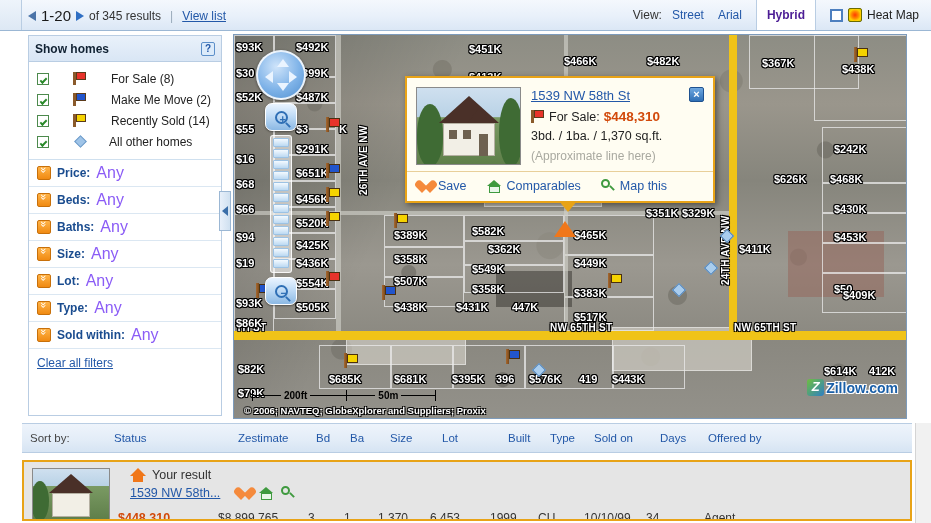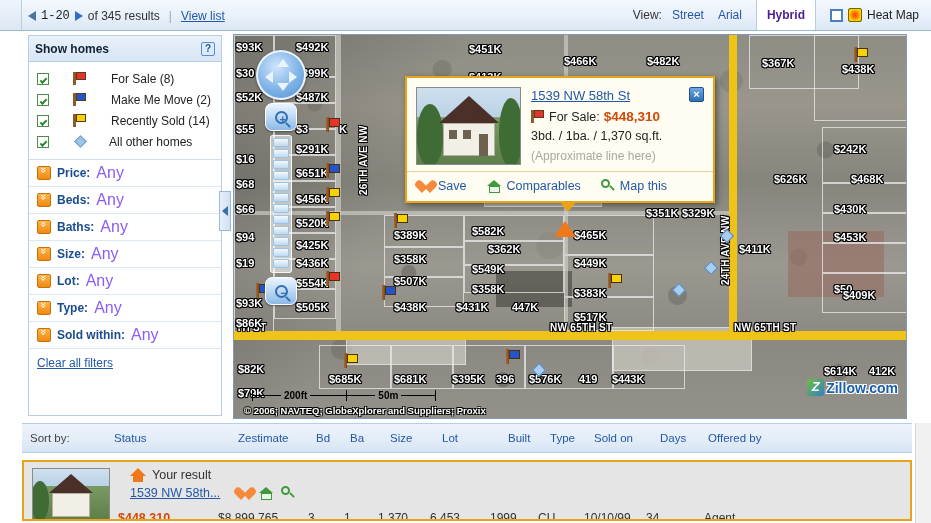"1-20" #pager .rng { font-family: Liberation Mono, monospace -> none; font-size: 12px -> 15px }
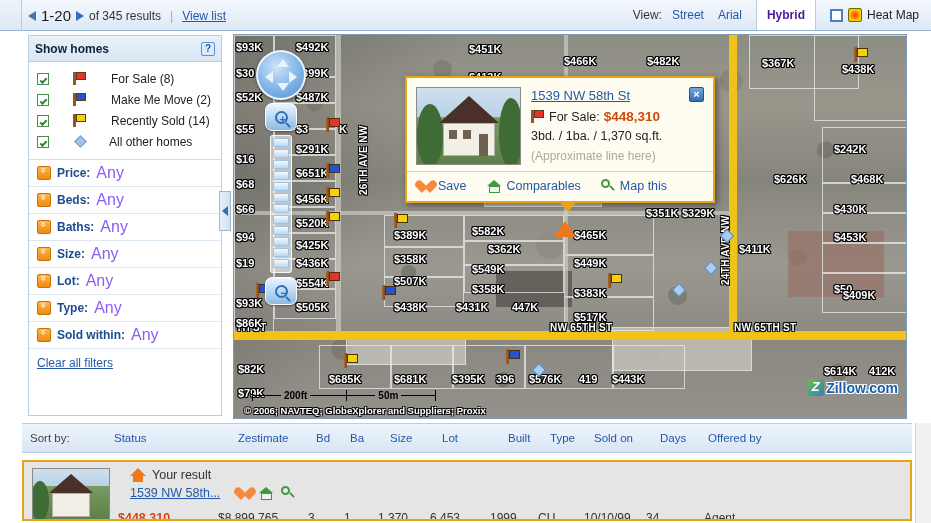"$468K" div.plabel { left: 617px -> 596px }
